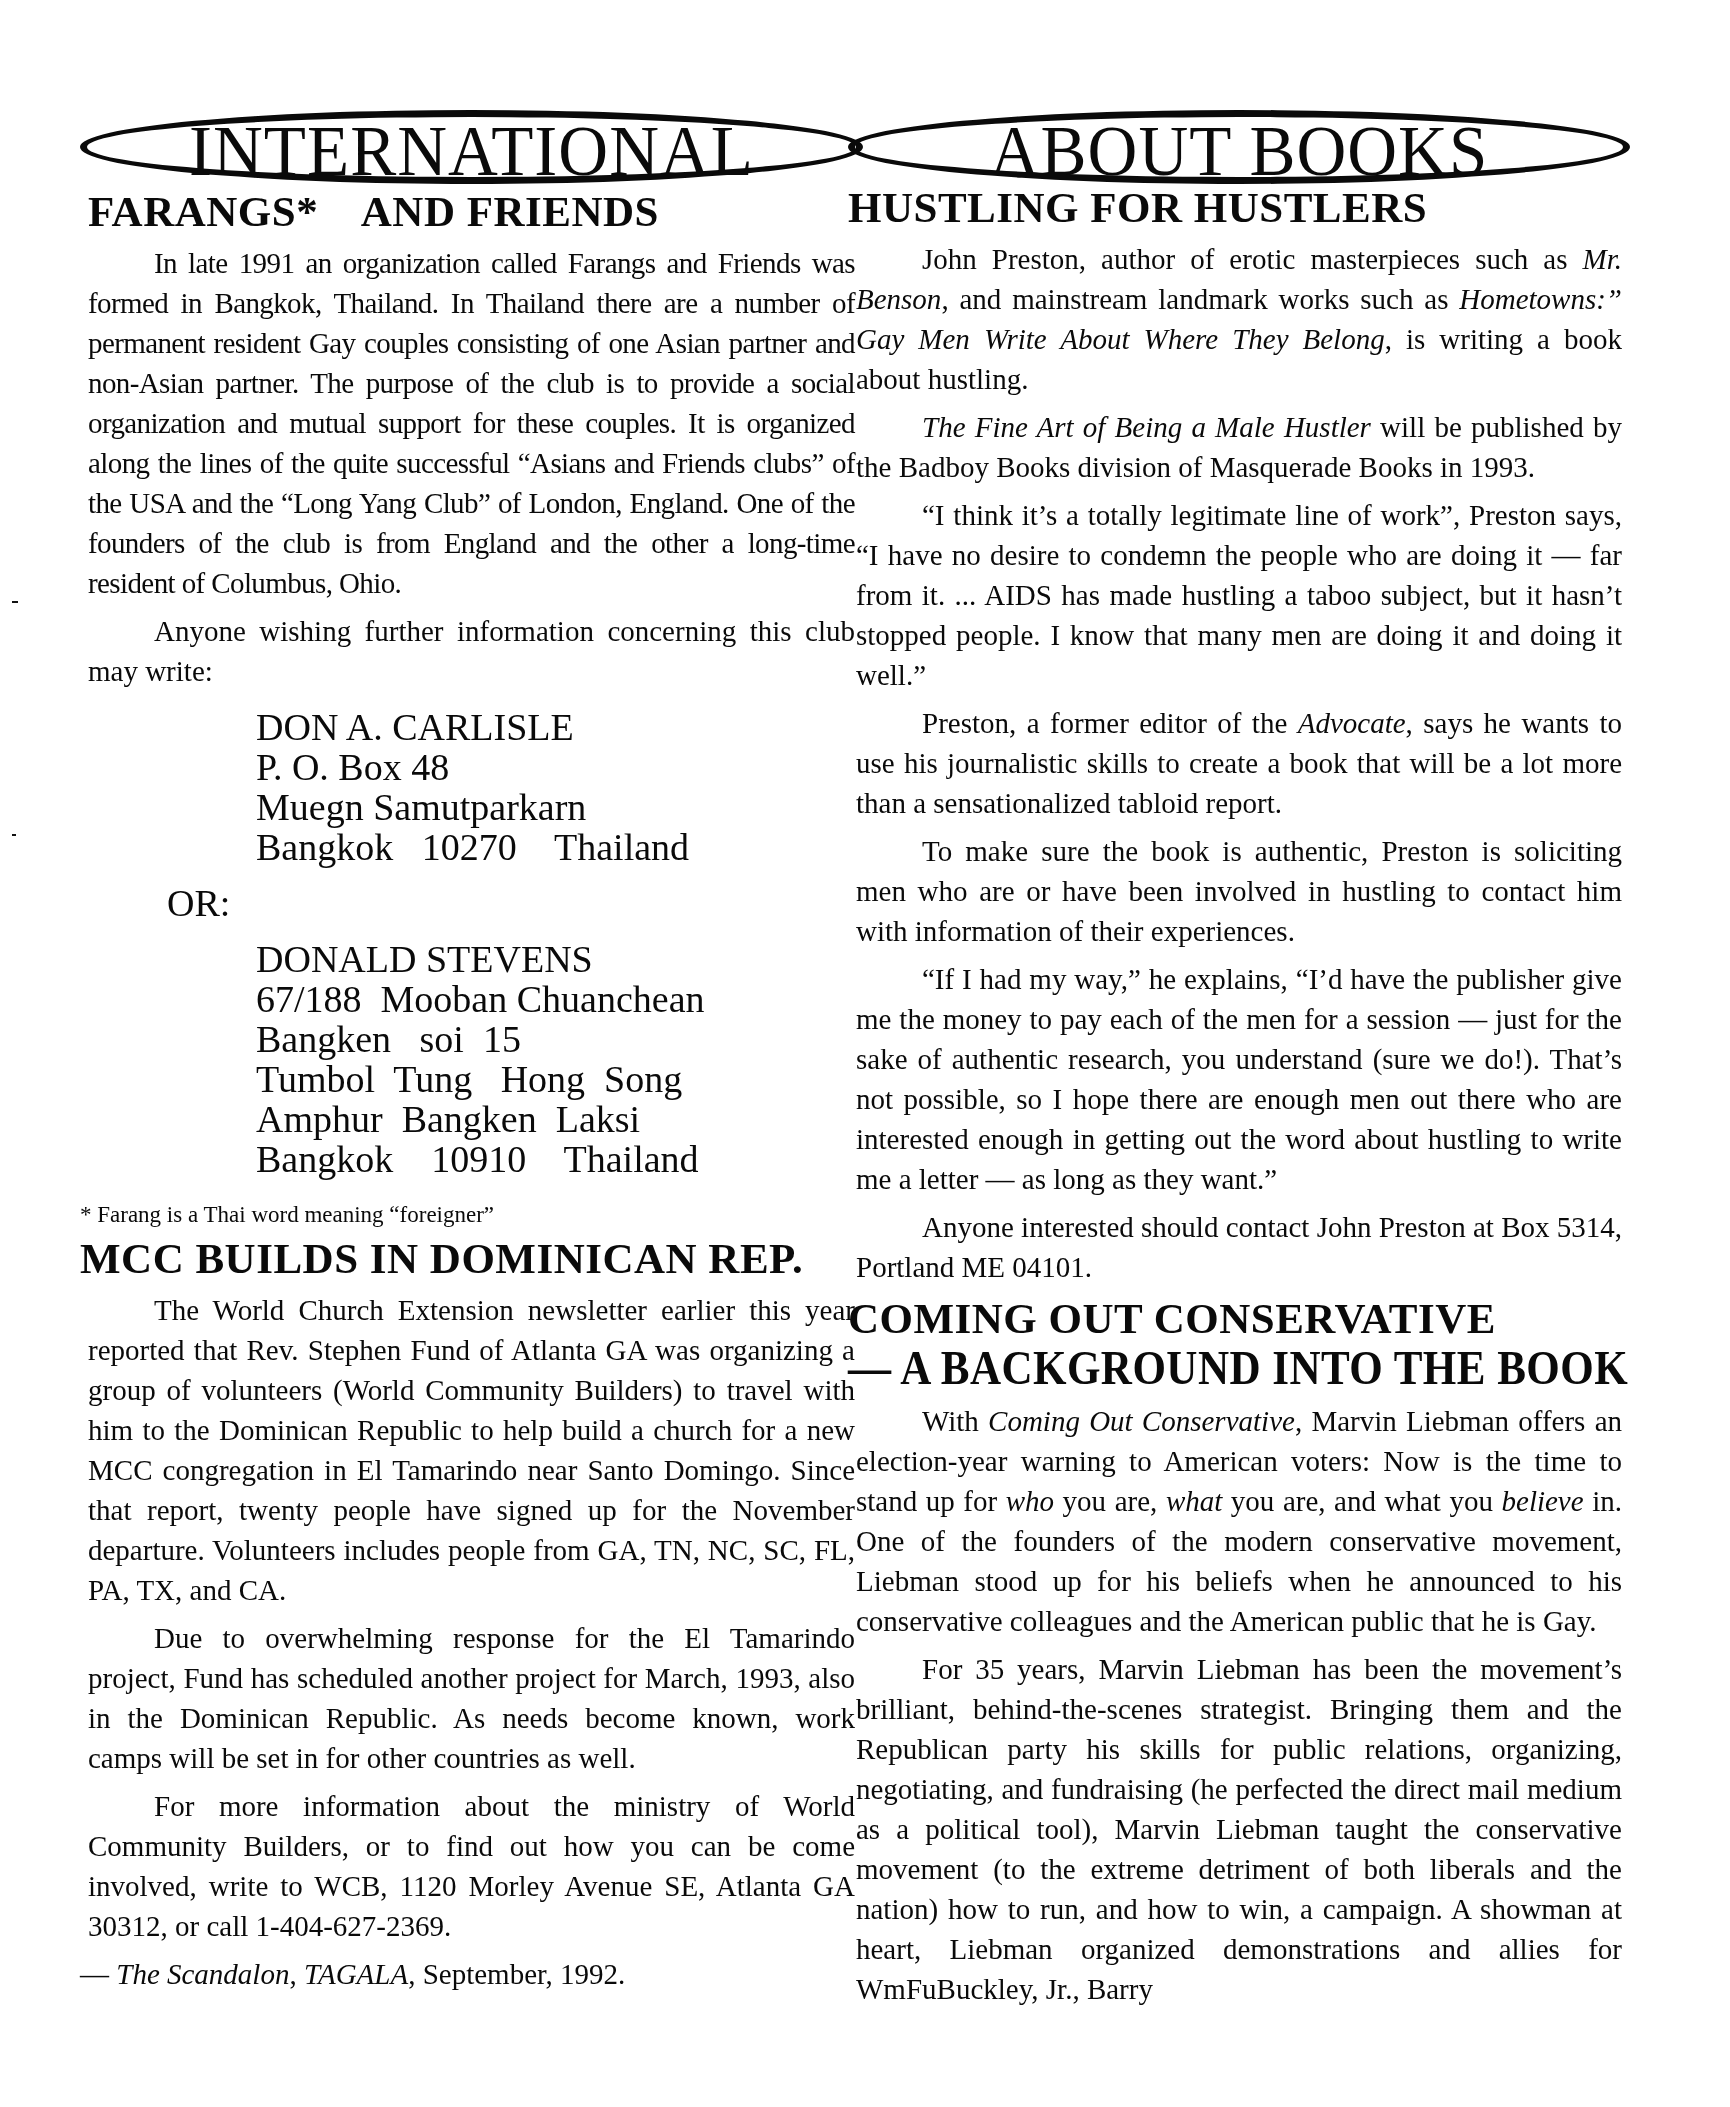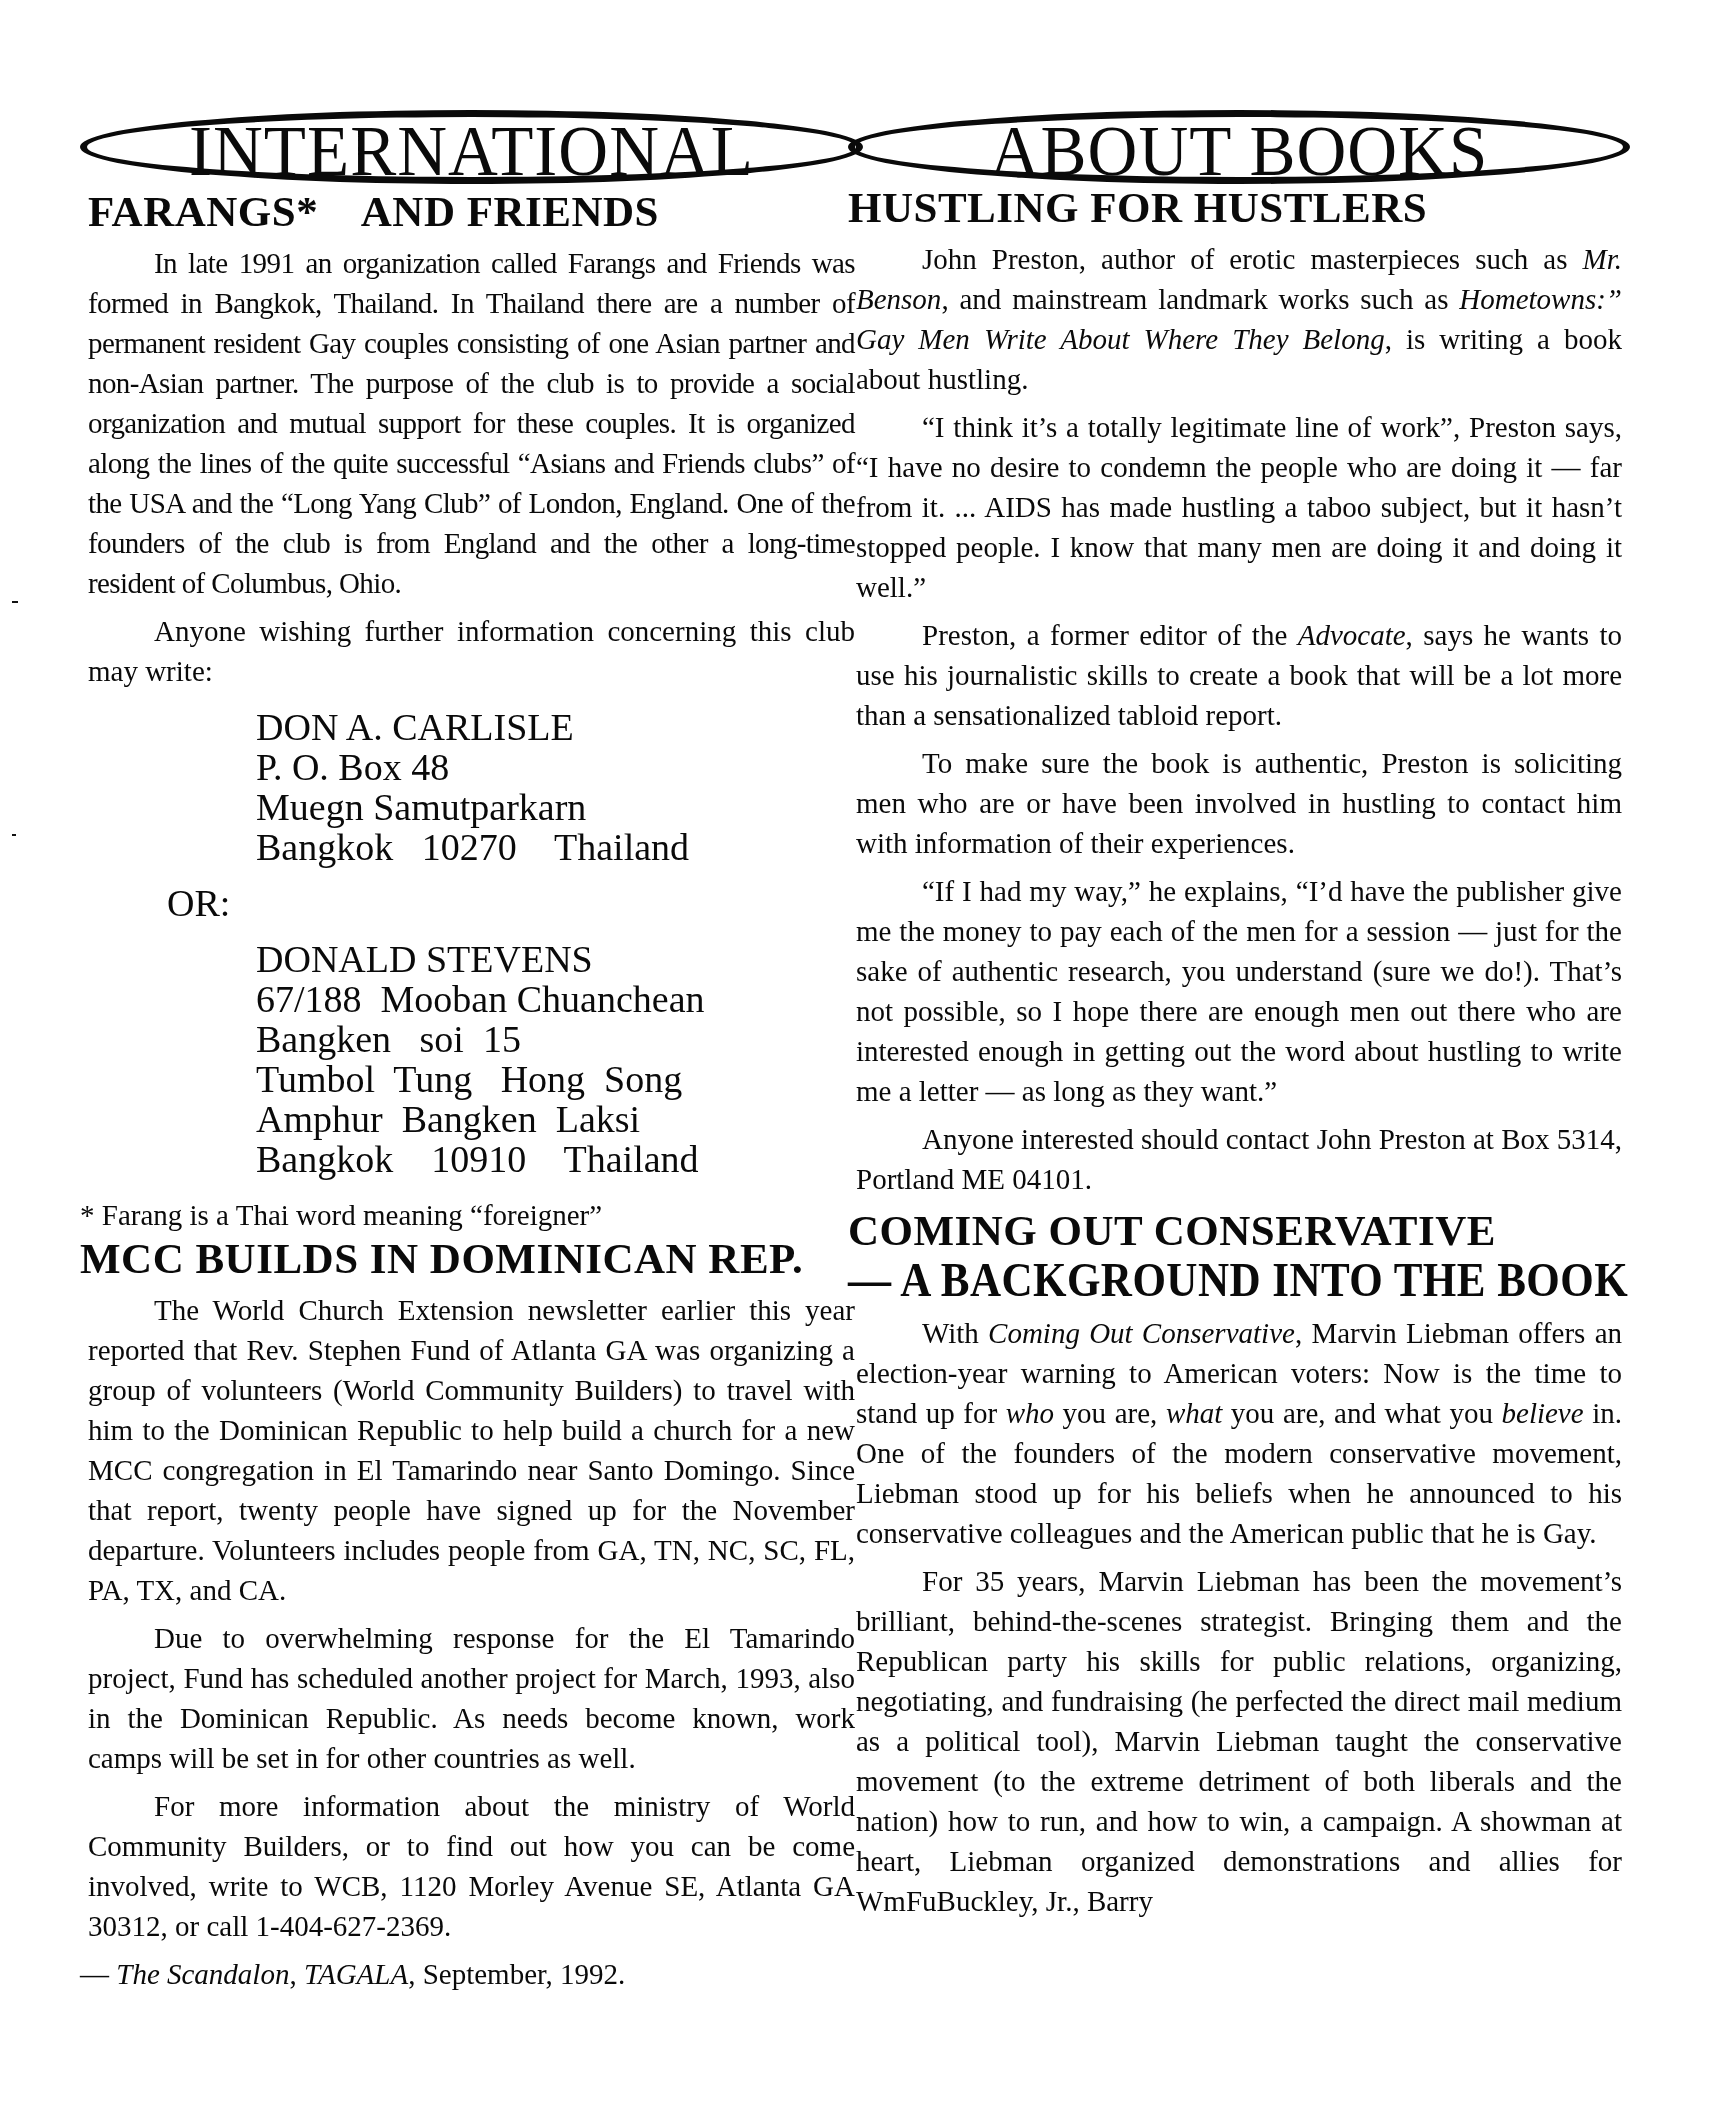"The Fine Art of Being" p.para { html: none -> <p><i>The Fine Art of Being a Male Hustler</i><span> will be published by the Badboy Books division of Masquerade Books in 1993.</span></p> }
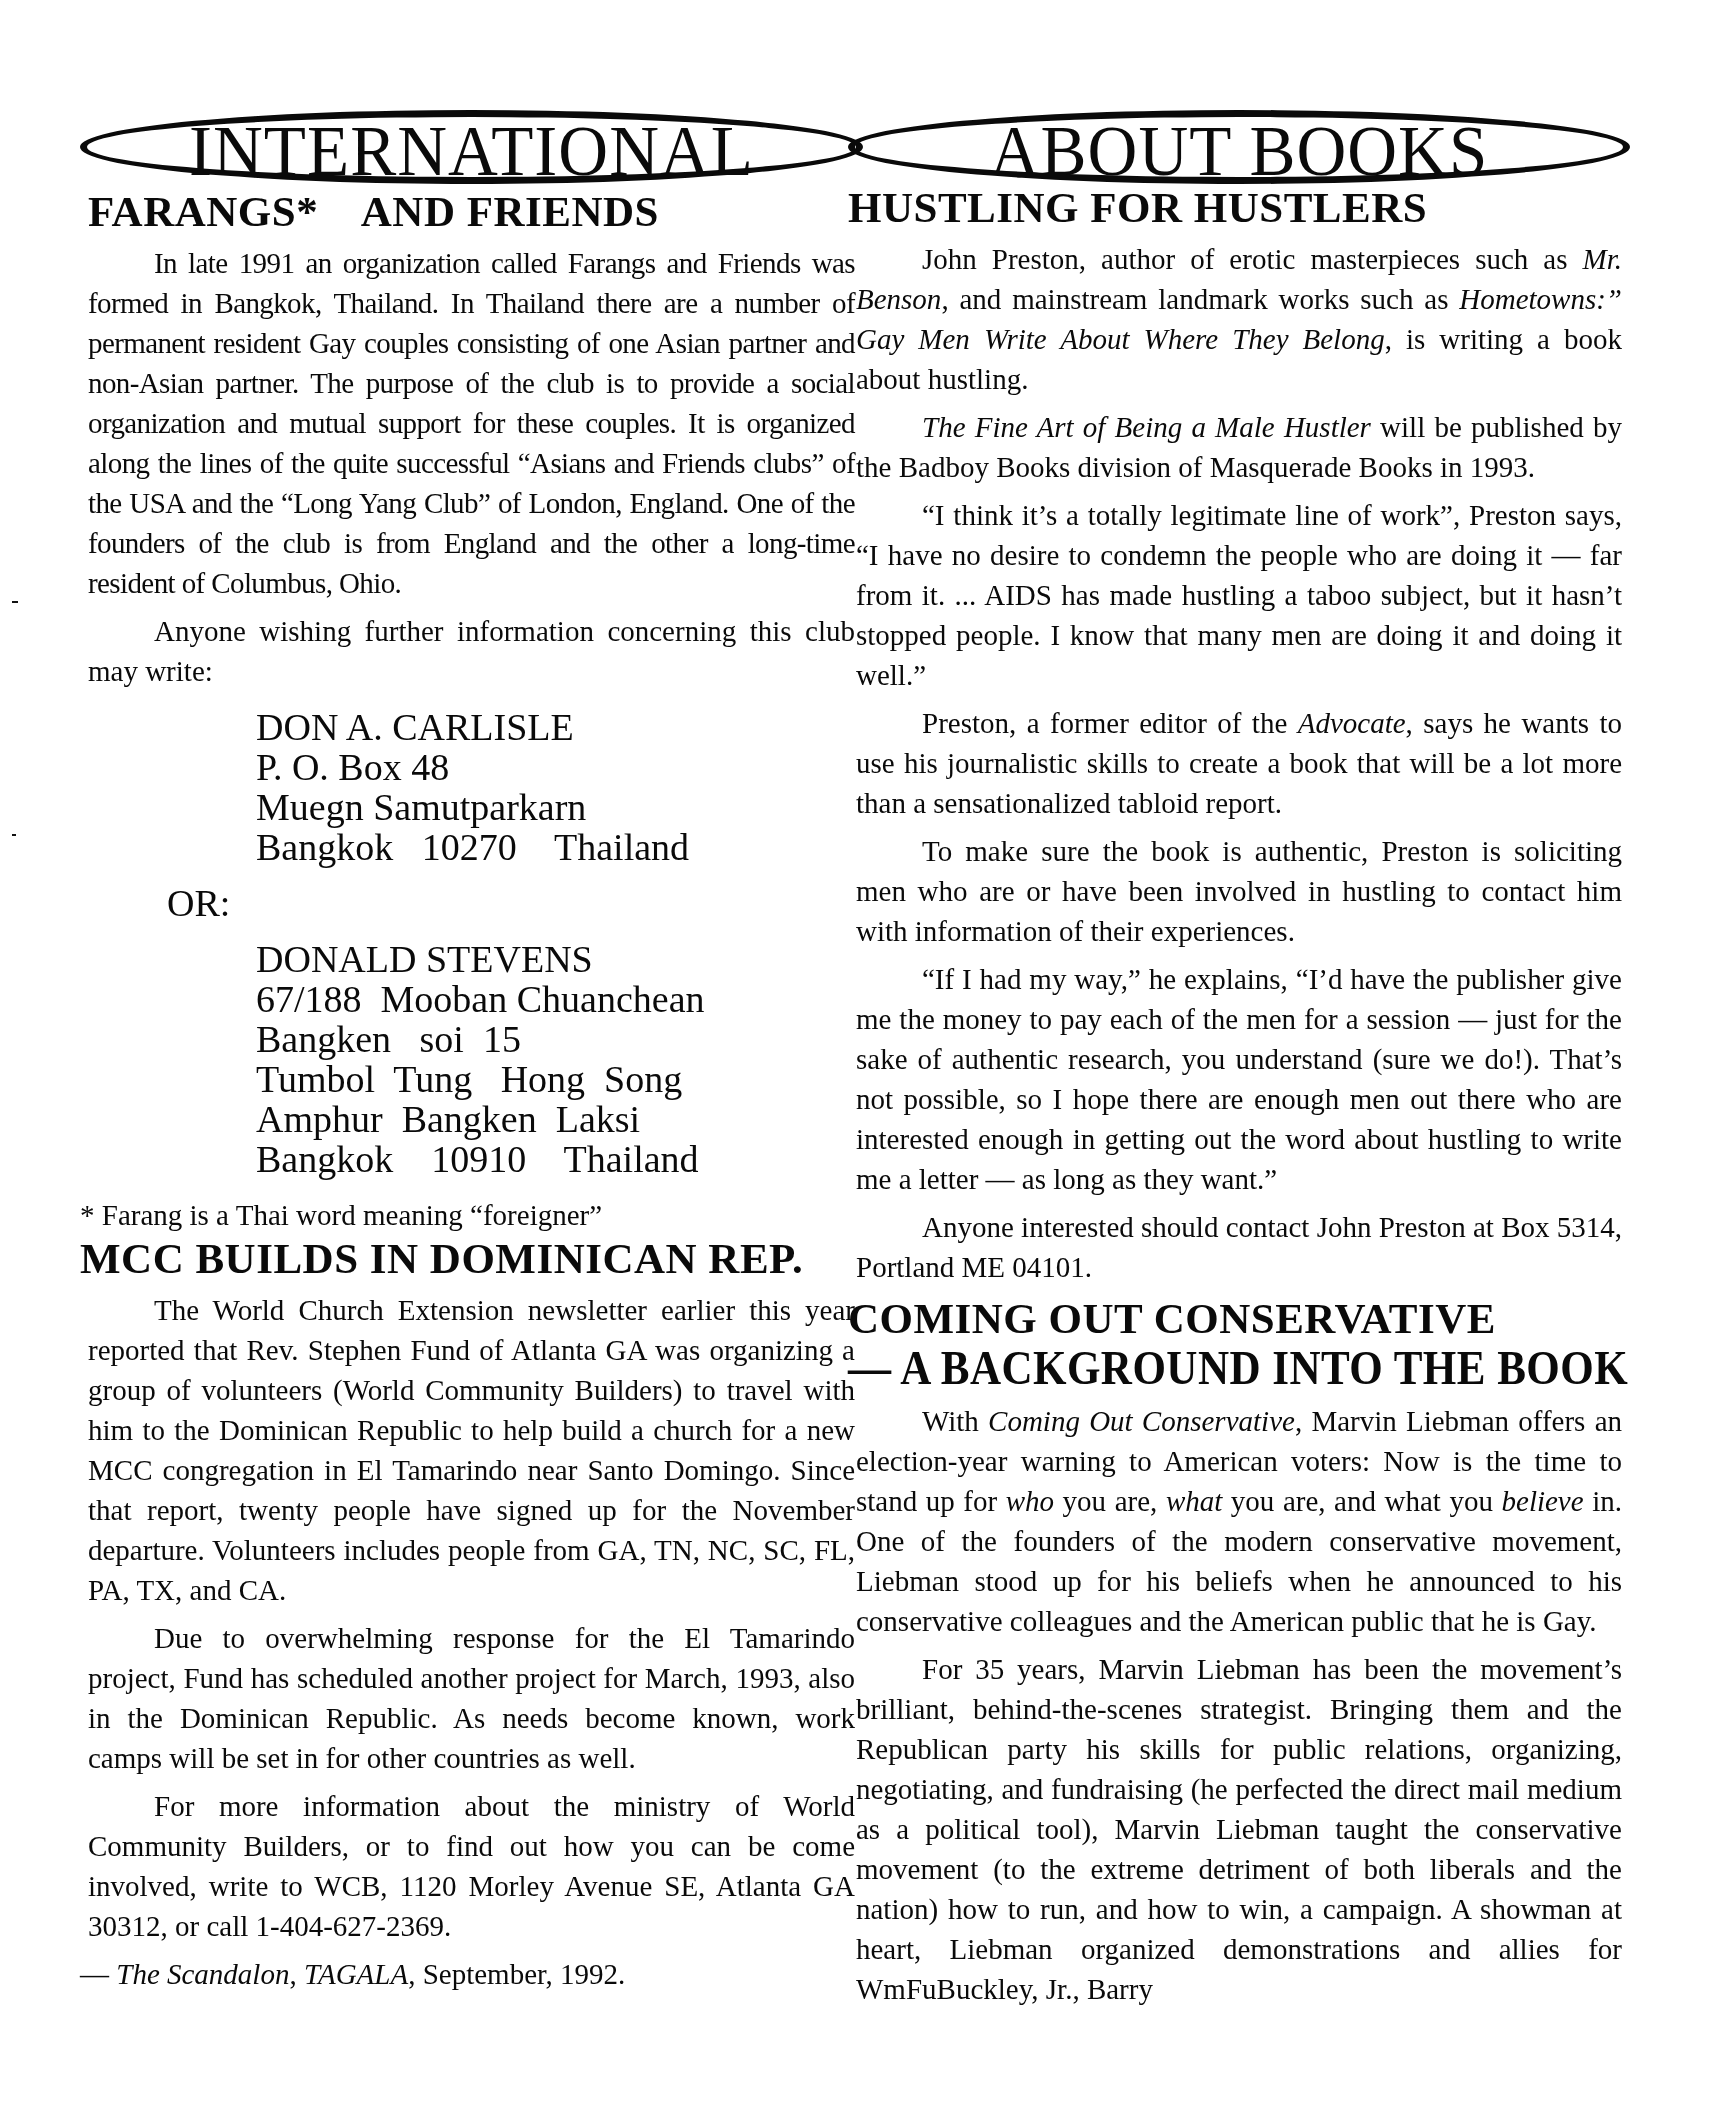"* Farang is a Thai" .footnote { font-size: 29px -> 23px }
